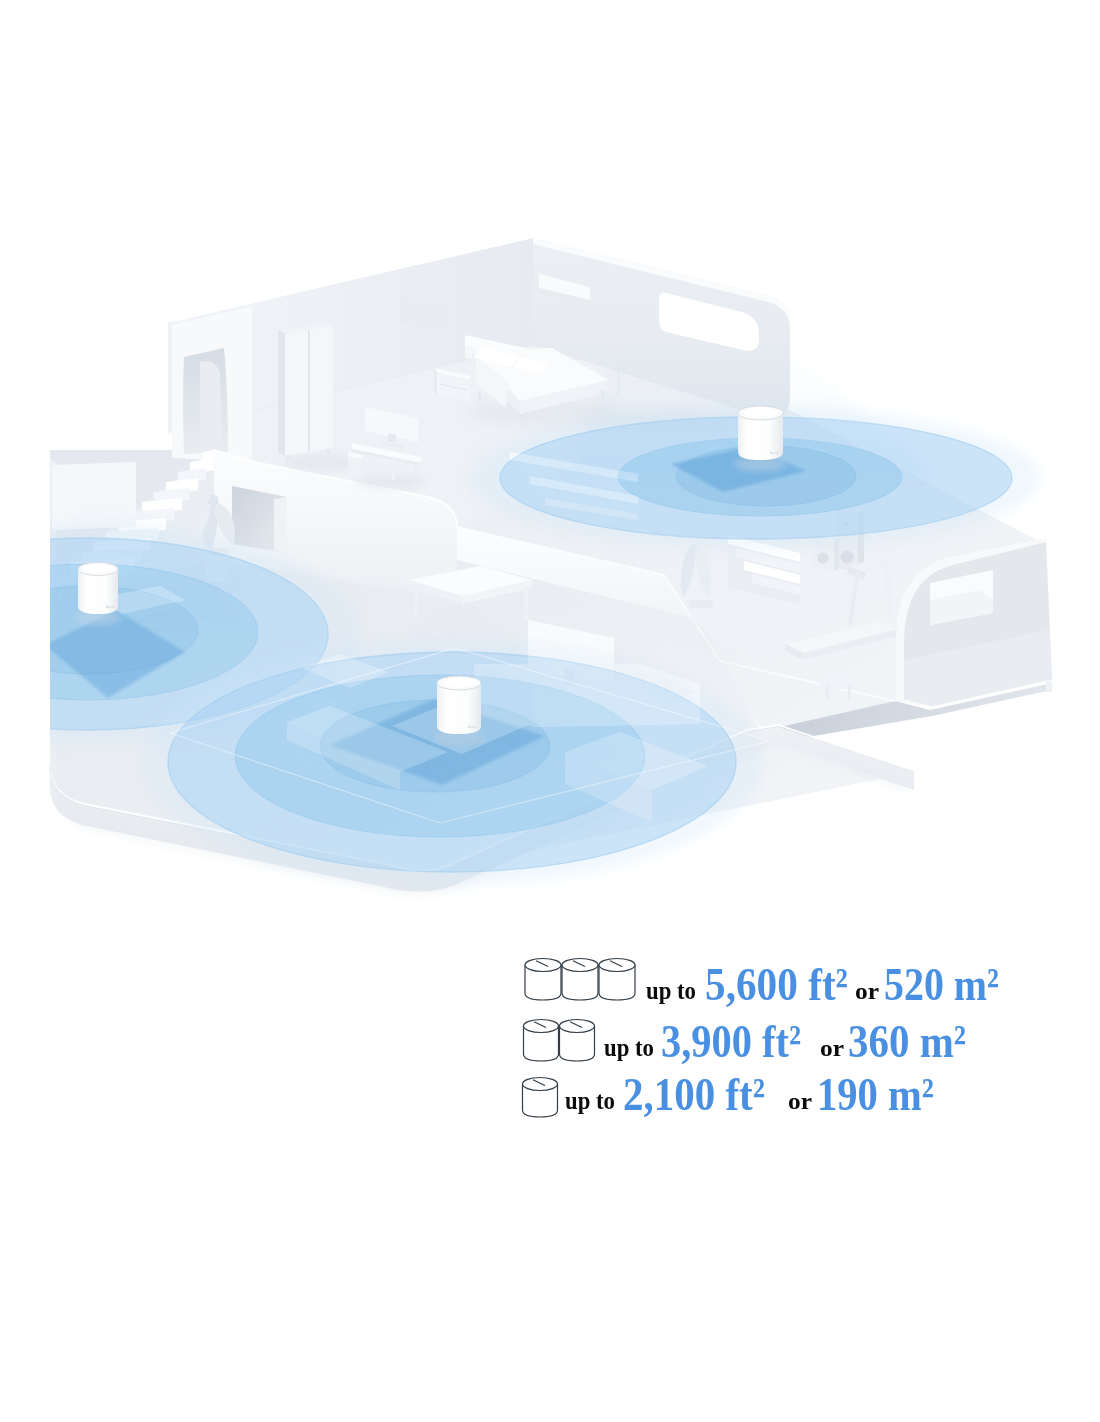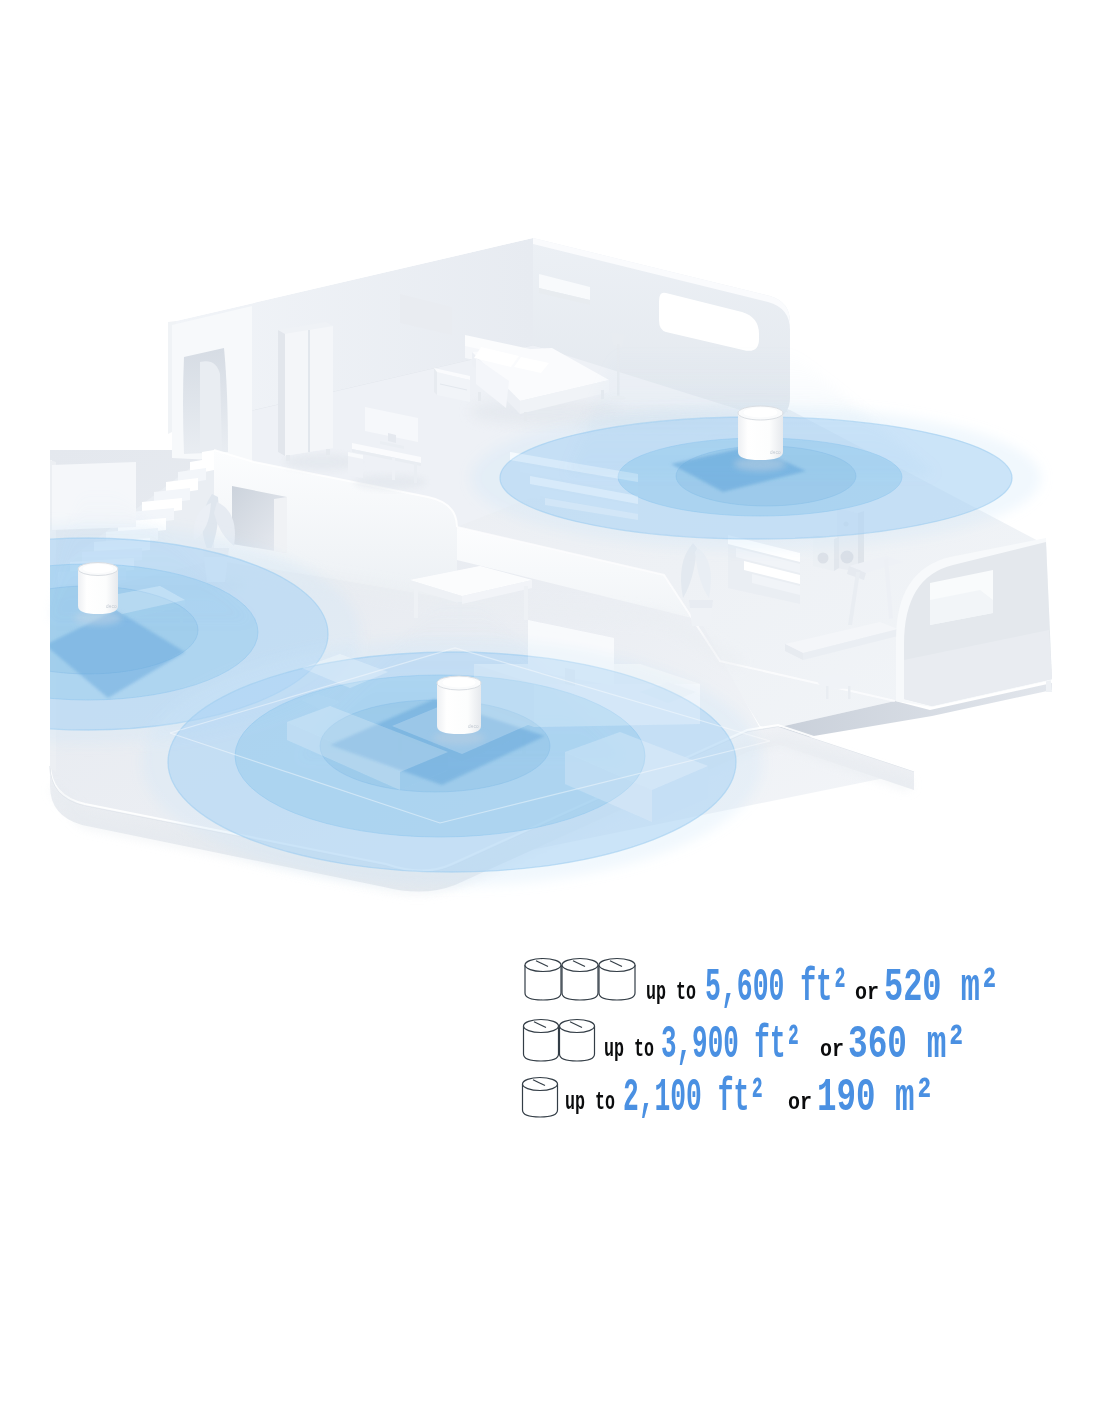"up to" .page { font-family: Liberation Mono, monospace -> Liberation Serif, serif }
